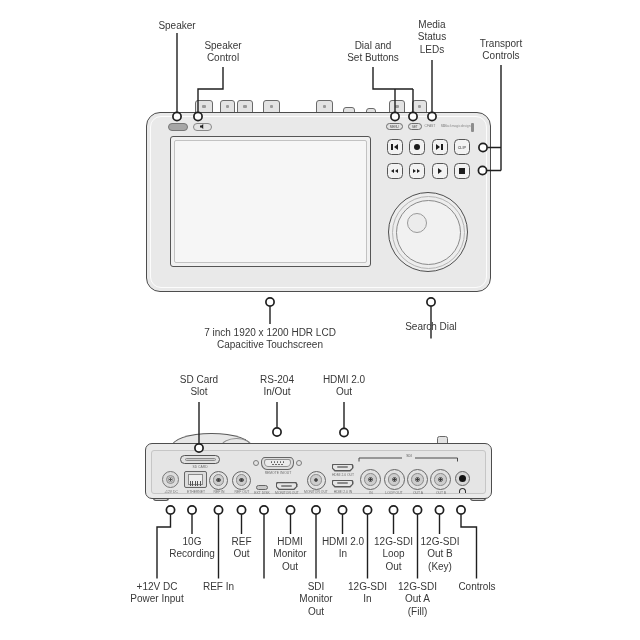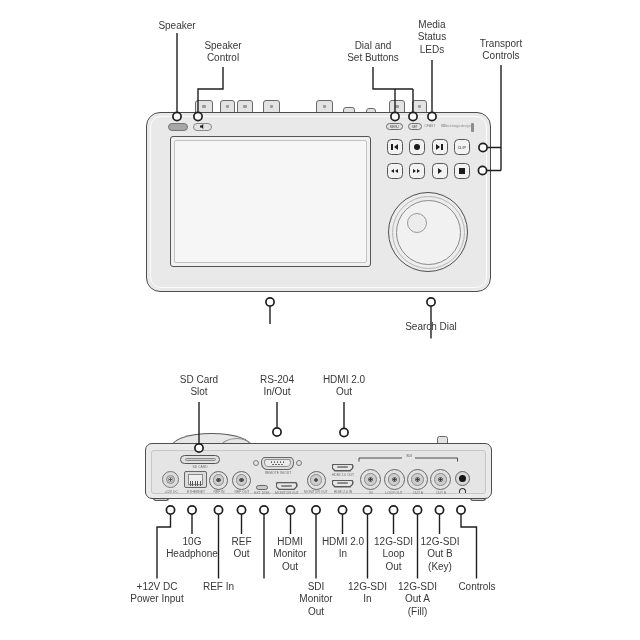"7 inch 1920 x 1200" div.label { html: none -> <div>7 inch 1920 x 1200 HDR LCD Capacitive Touchscreen</div> }
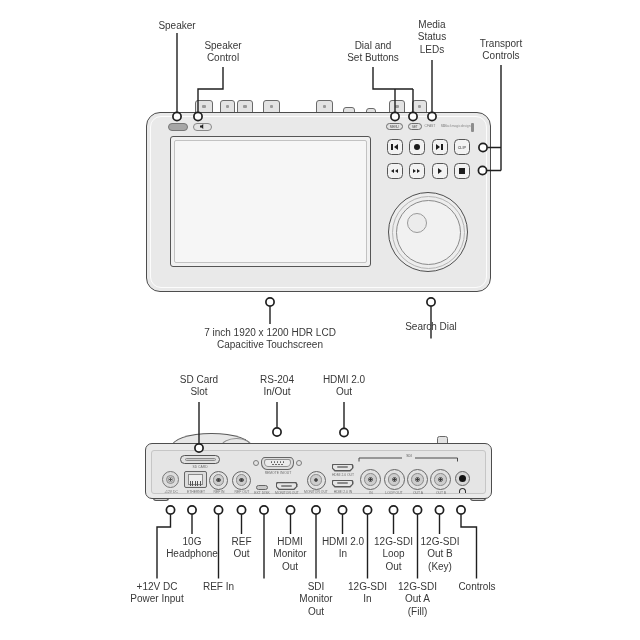"10G" div.label { text: Headphone -> Recording }
